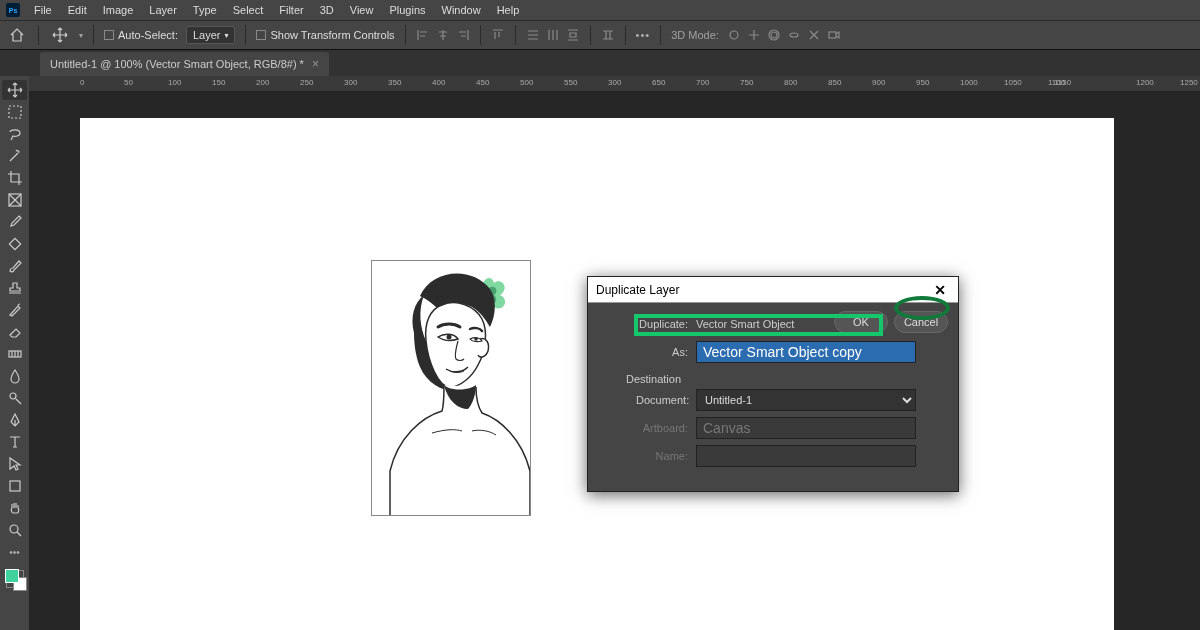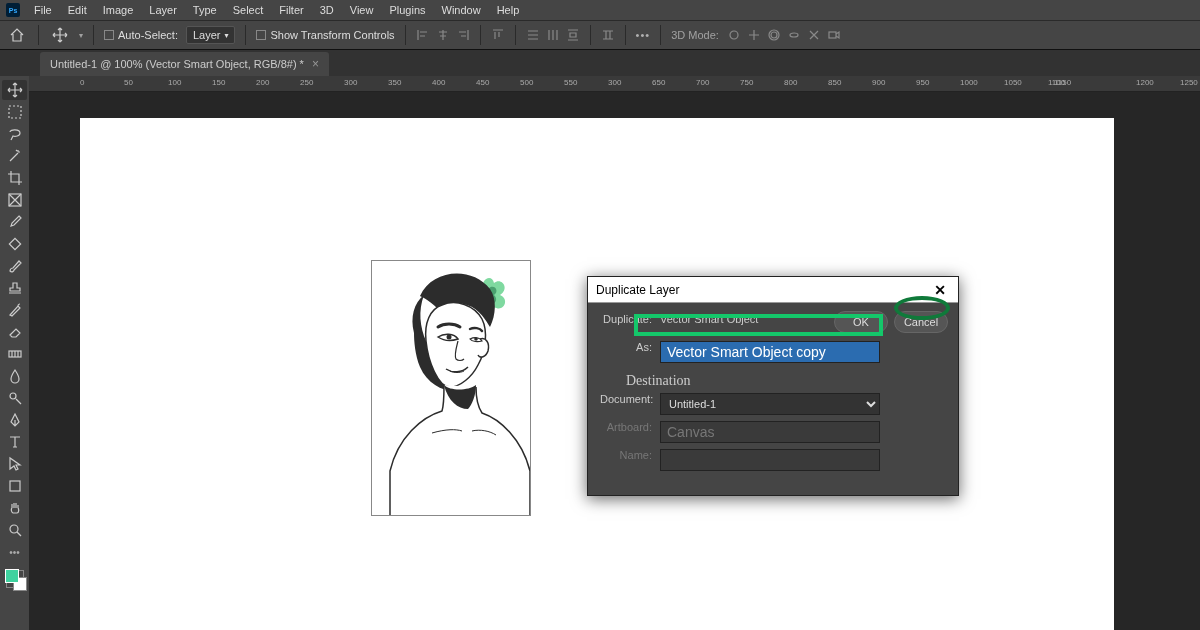"Duplicate:" .dialog .row { align-items: flex-start -> center; margin-left: none -> 36px }
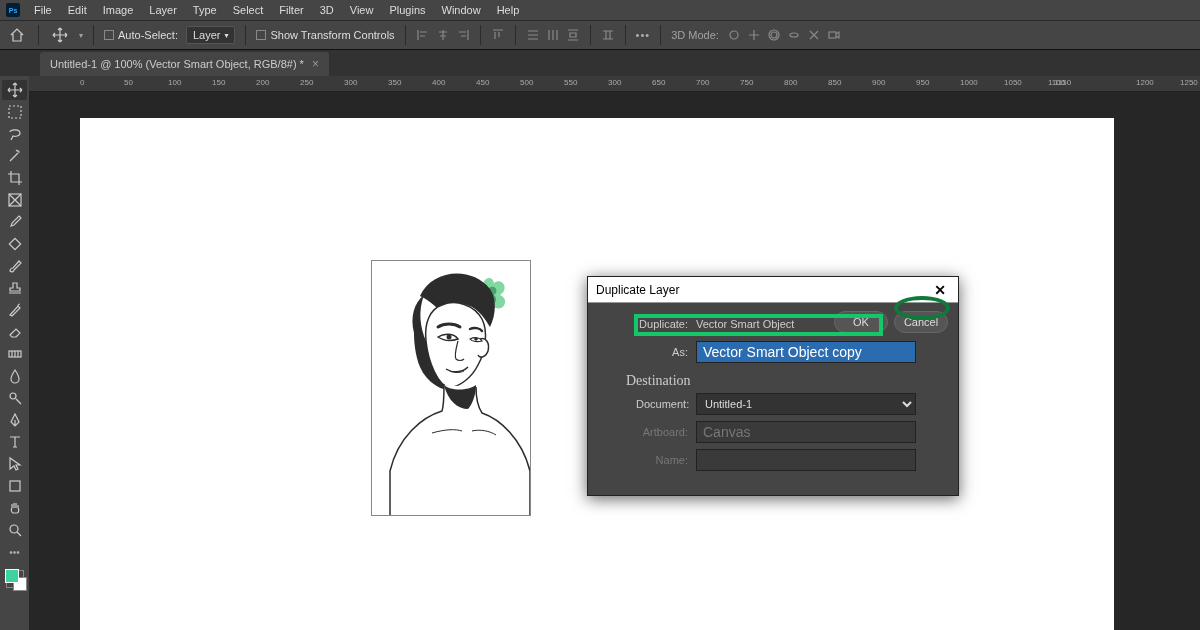"Destination" .dialog .section-label { font-family: Liberation Serif, serif -> none; font-size: 14px -> 11px }
